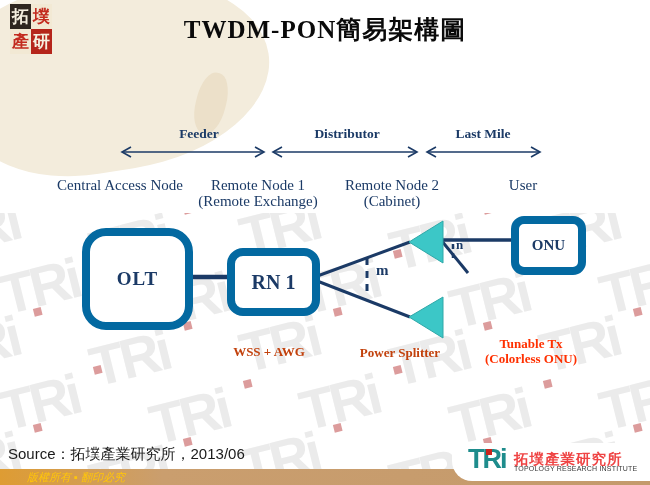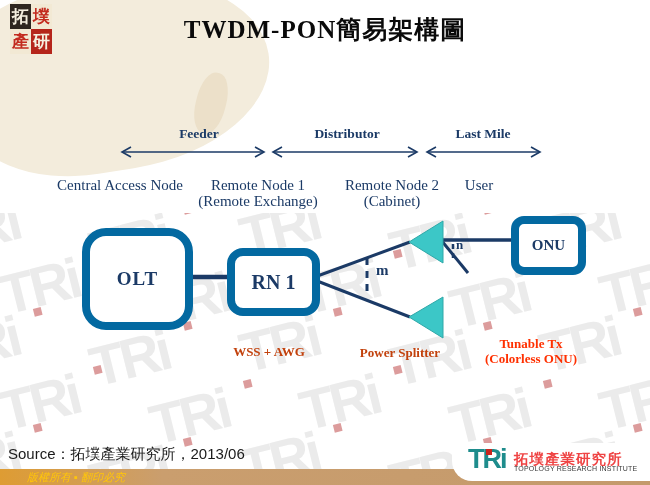"User" div.lbl { left: 412px -> 456px }
